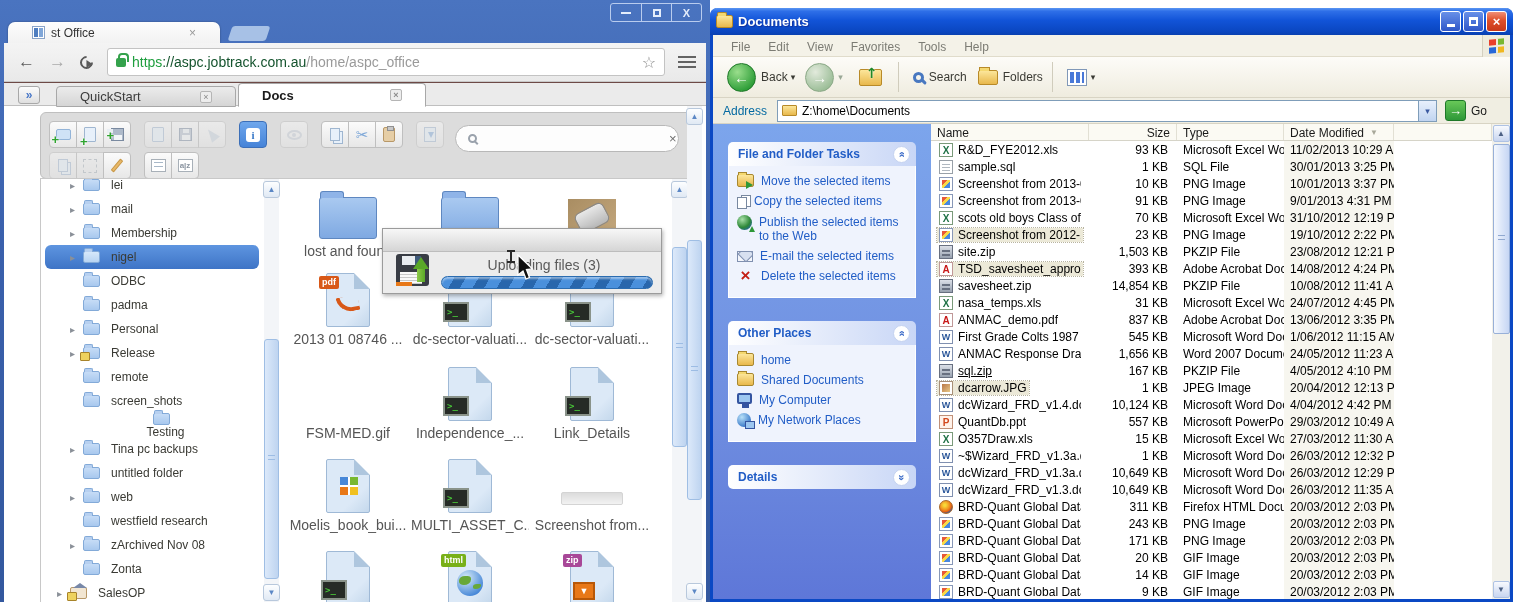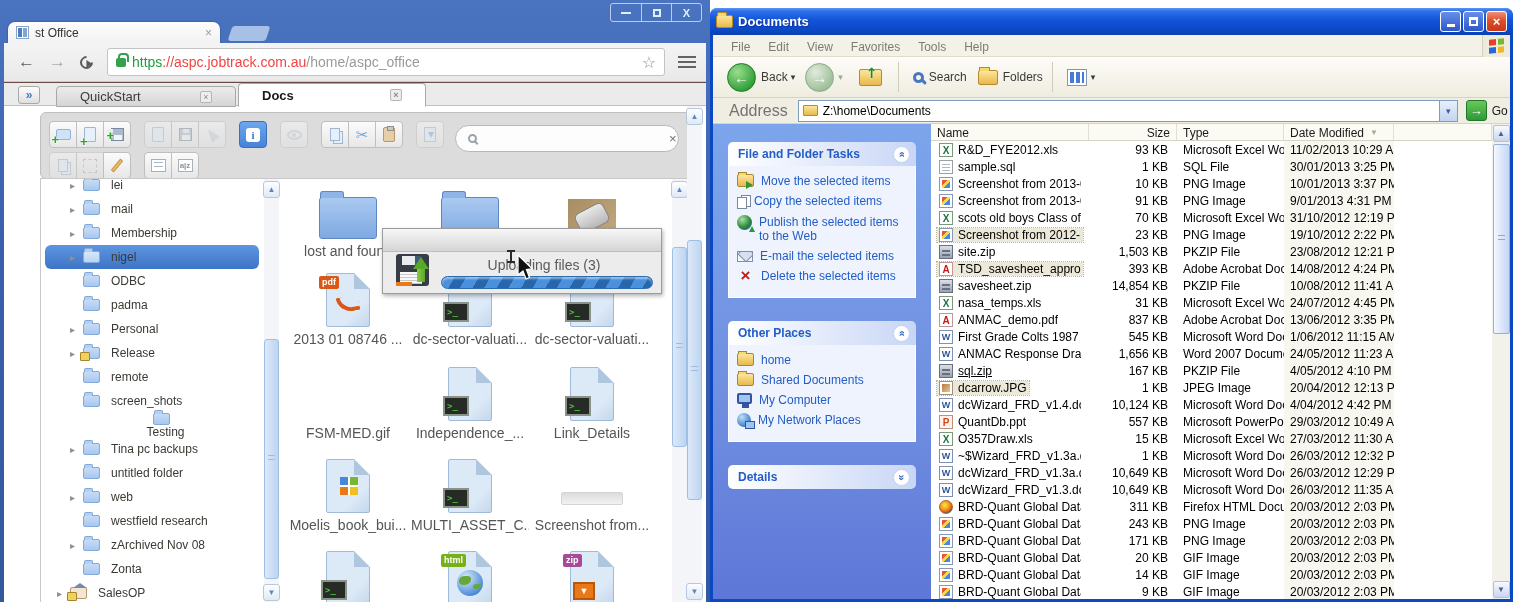"st Office" .bw-tab { padding: 0 8px -> 0 24px }
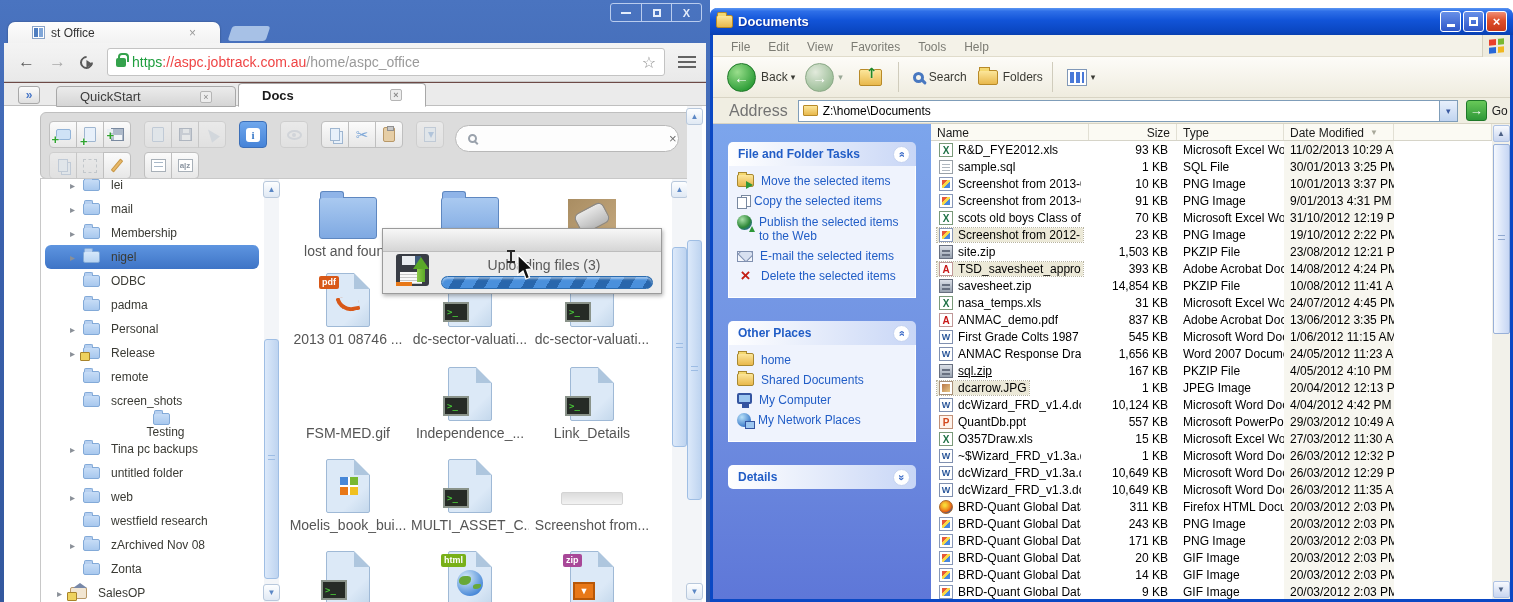"://aspc.jobtrack.com.au" .urlbox .hst { color: #ef4444 -> #14532d }
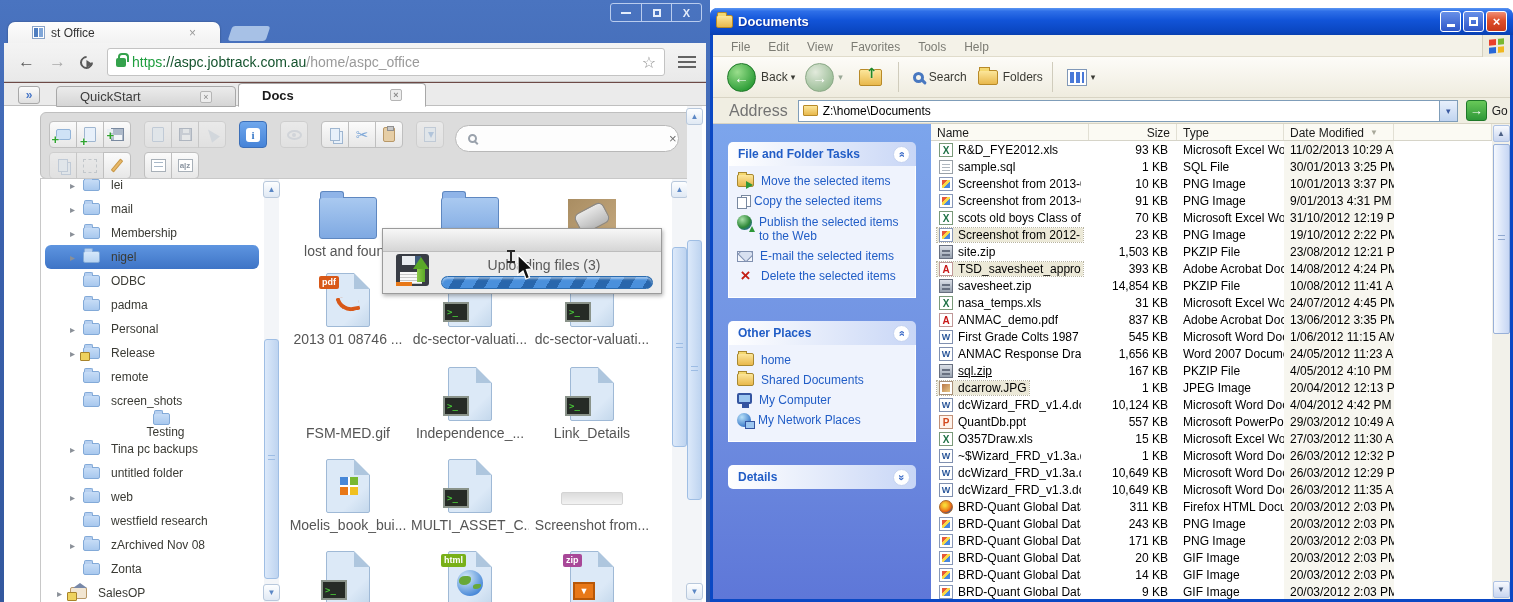"Address" .xp-addr .al { color: #737373 -> #0369a1; font-size: 16px -> 12px; margin-left: 16px -> 10px }
